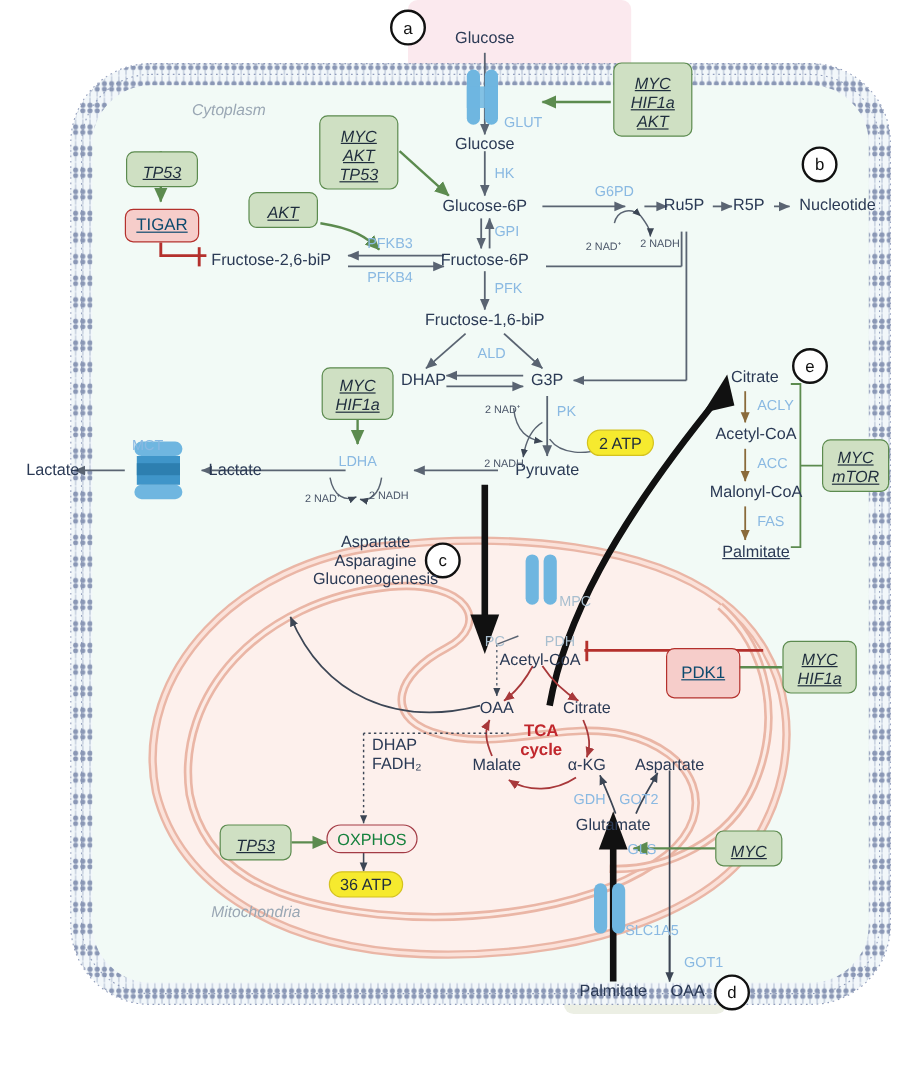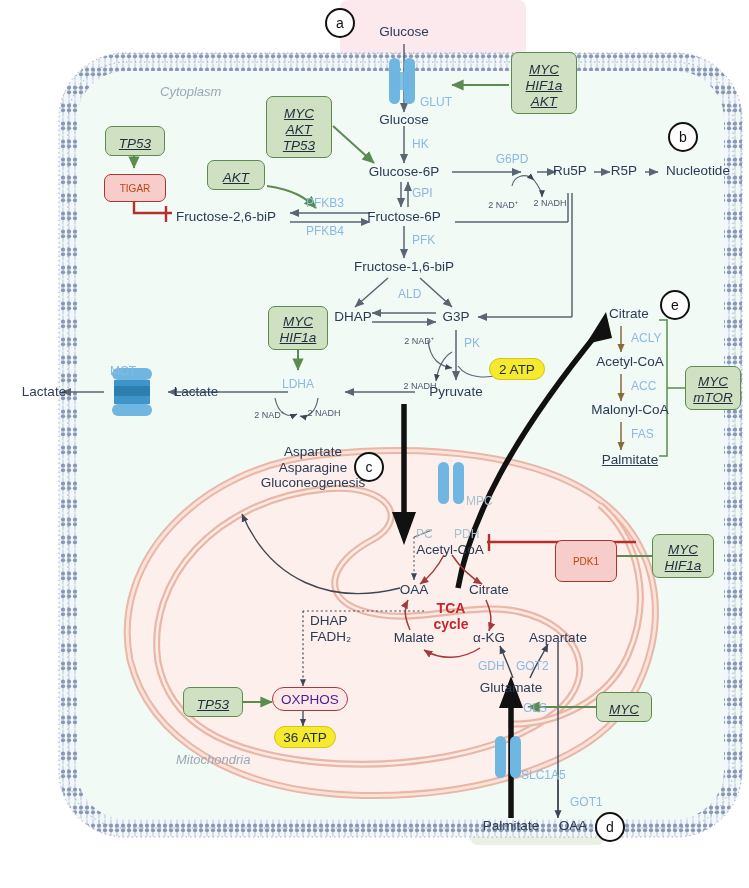"TIGAR" .rbox { color: #c2410c -> #0c4a6e; font-size: 10px -> 14px; text-decoration: none -> underline }
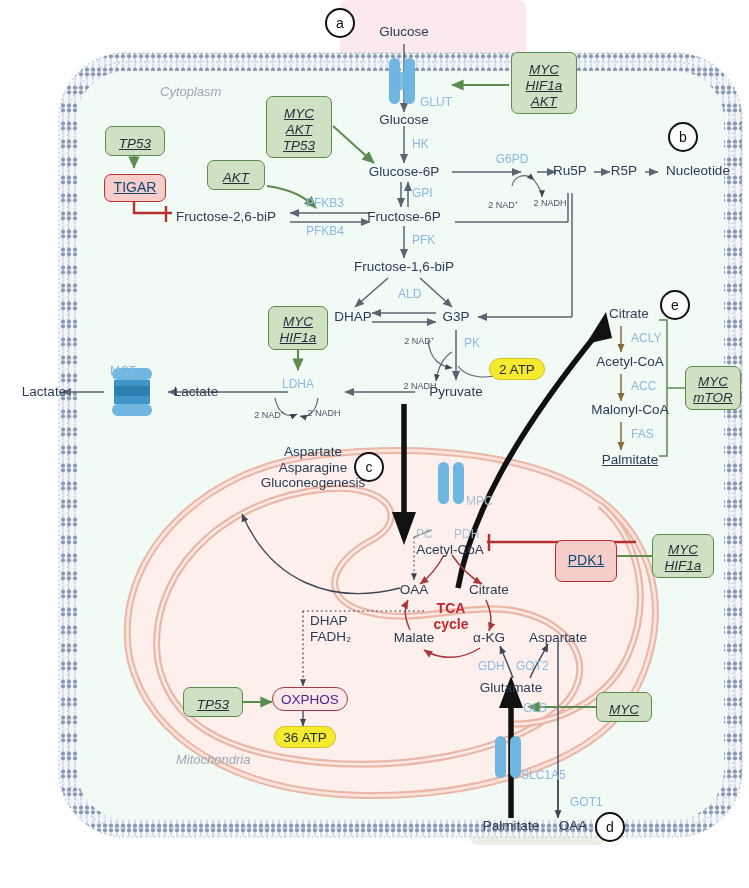"PC" div.enzg { left: 416px -> 404px }
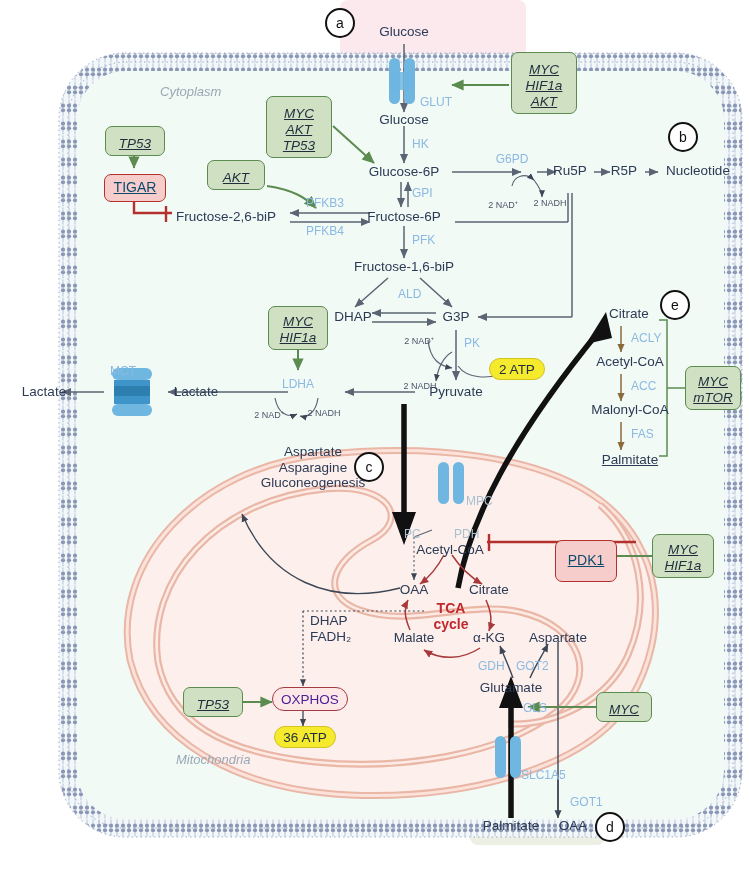"OXPHOS" .oxbox { color: #4c1d95 -> #15803d }
